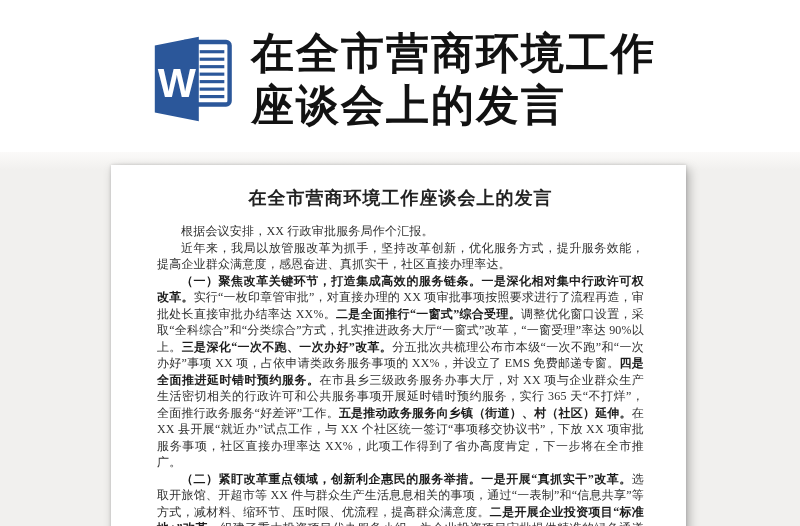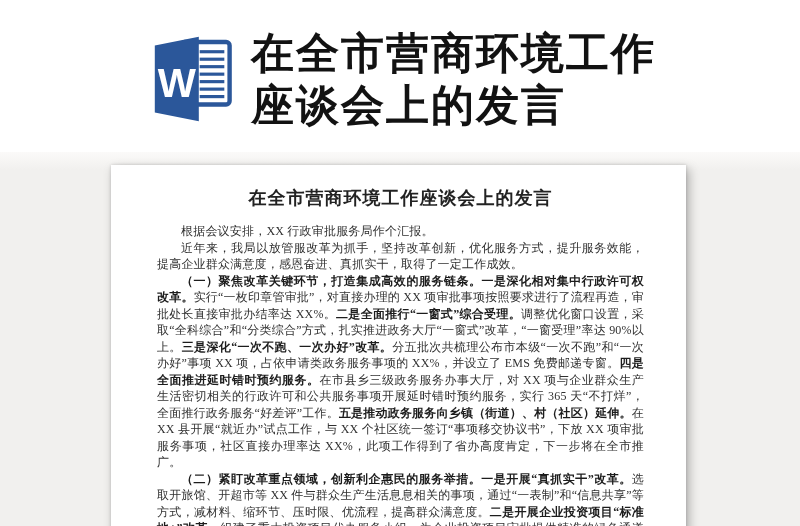"近年来，我局以放管服改革为抓手，坚持改革创新，优化服务方式，提升服务效能，提高企" span { text: 取得了一定工作成效 -> 社区直接办理率达 }
